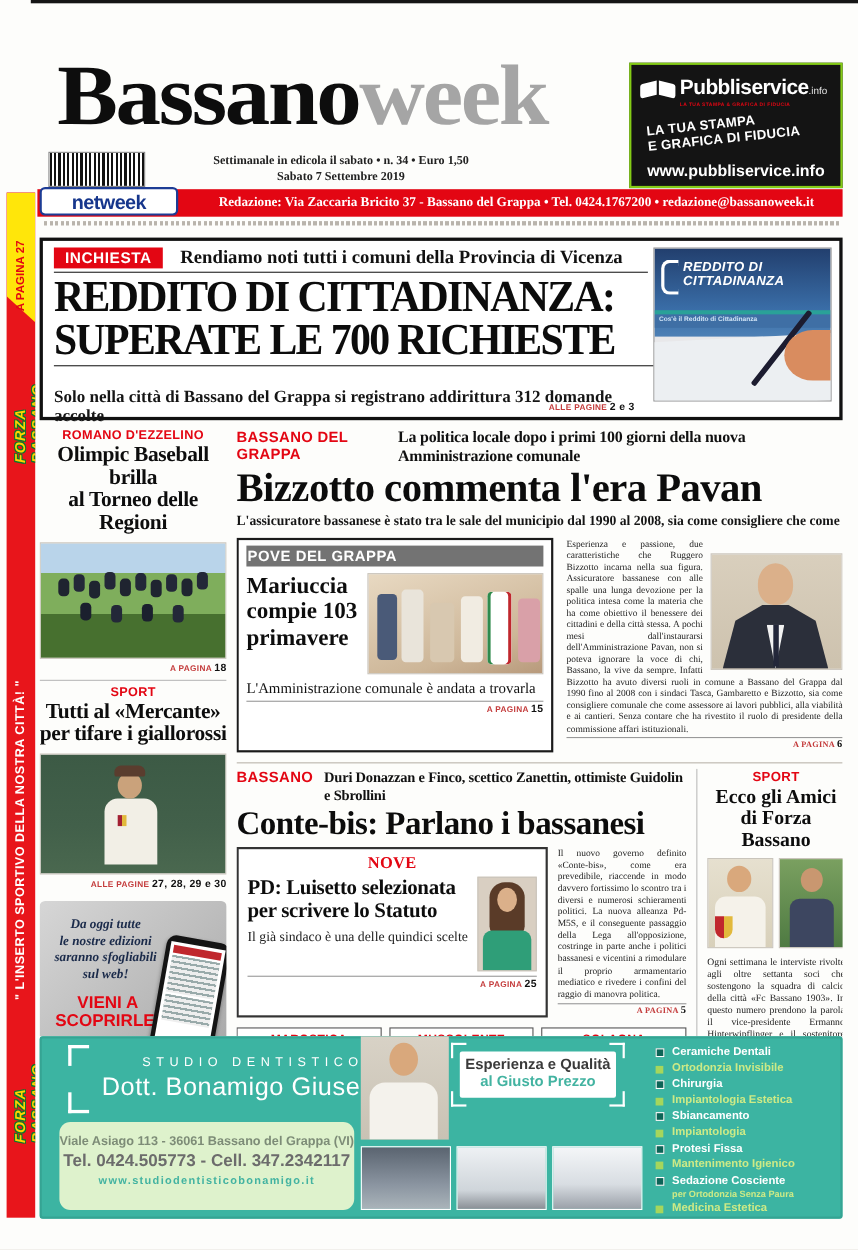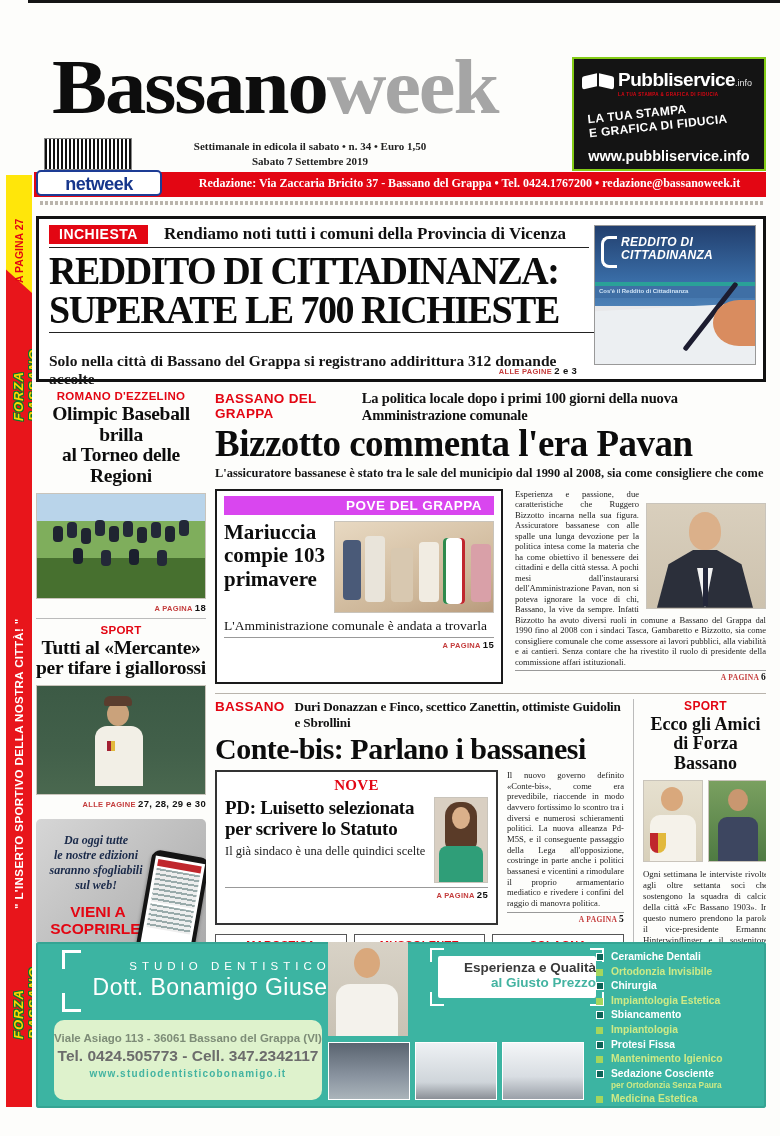"POVE DEL GRAPPA" .pove-banner { background: #d946ef -> #737373; padding: 2px 12px -> 2px 1px; text-align: right -> left }
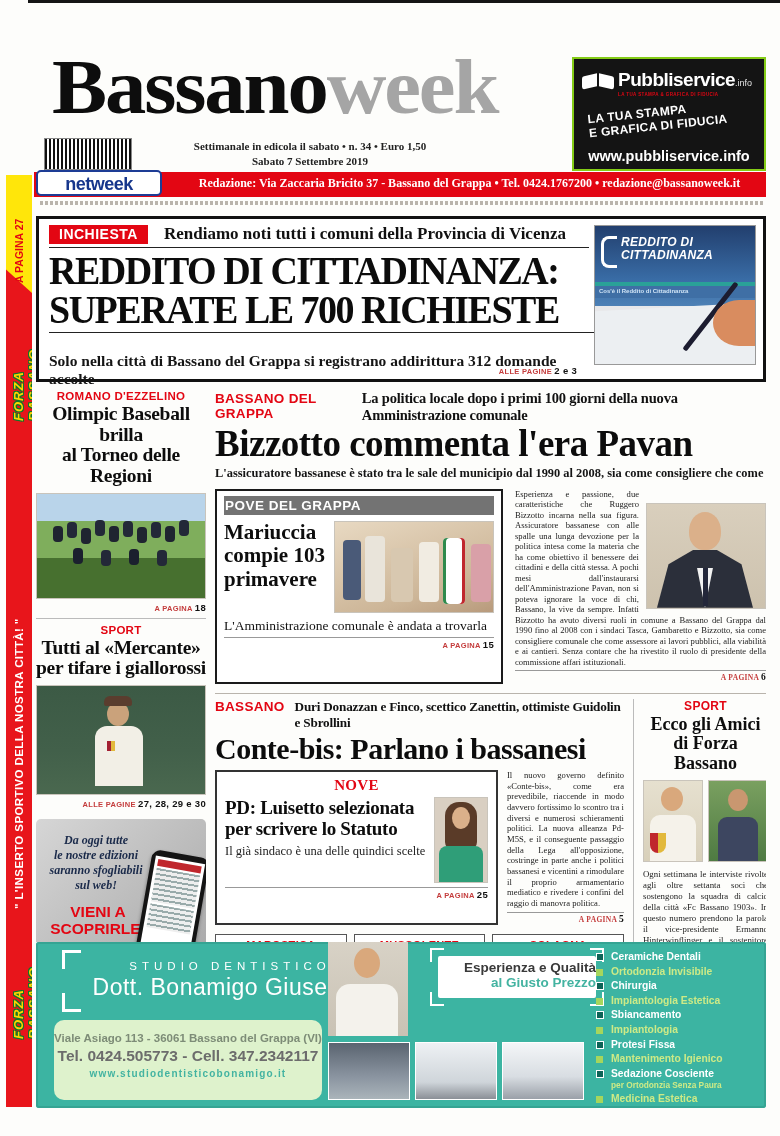"Esperienza e Qualità" .quality { margin-left: 20px -> none; text-align: right -> center; width: 158px -> 142px }
